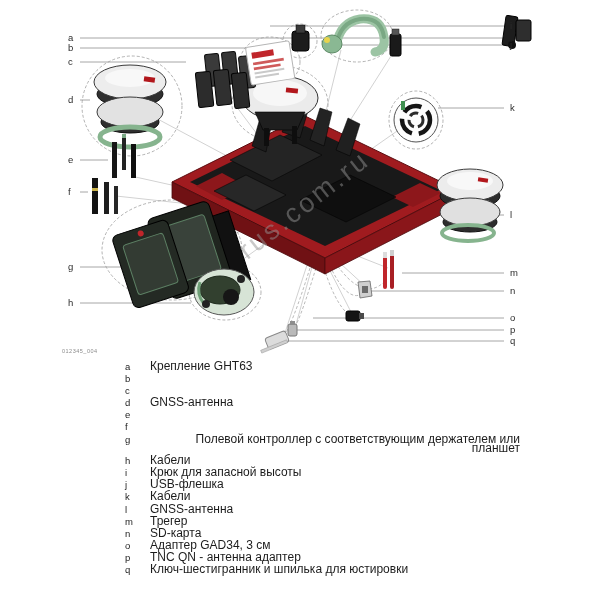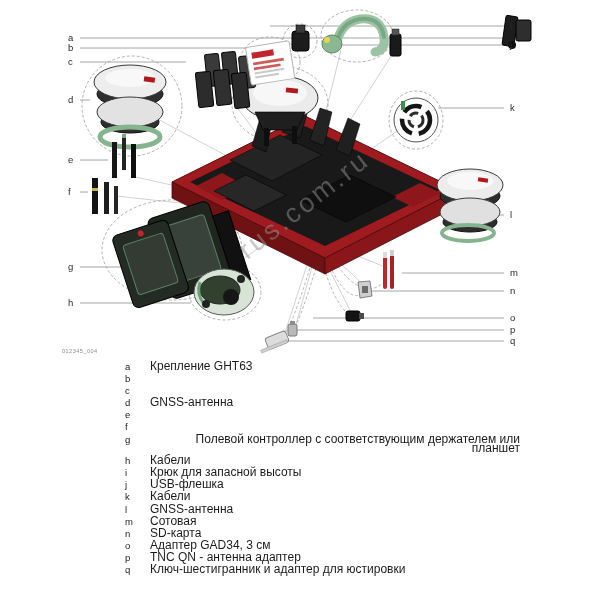"Сотовая" span.ltext { text: Сотовая -> Трегер }
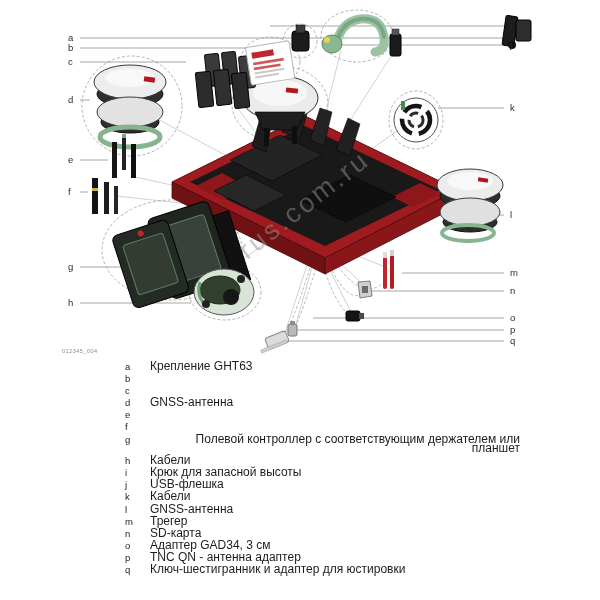"Ключ-шестигранник и адаптер для" span.ltext { text: адаптер -> шпилька }
